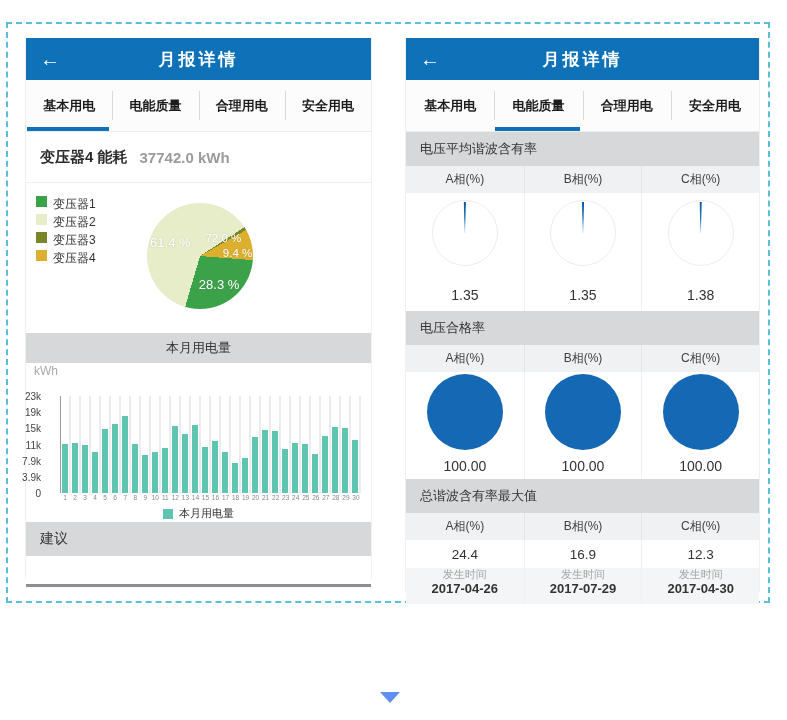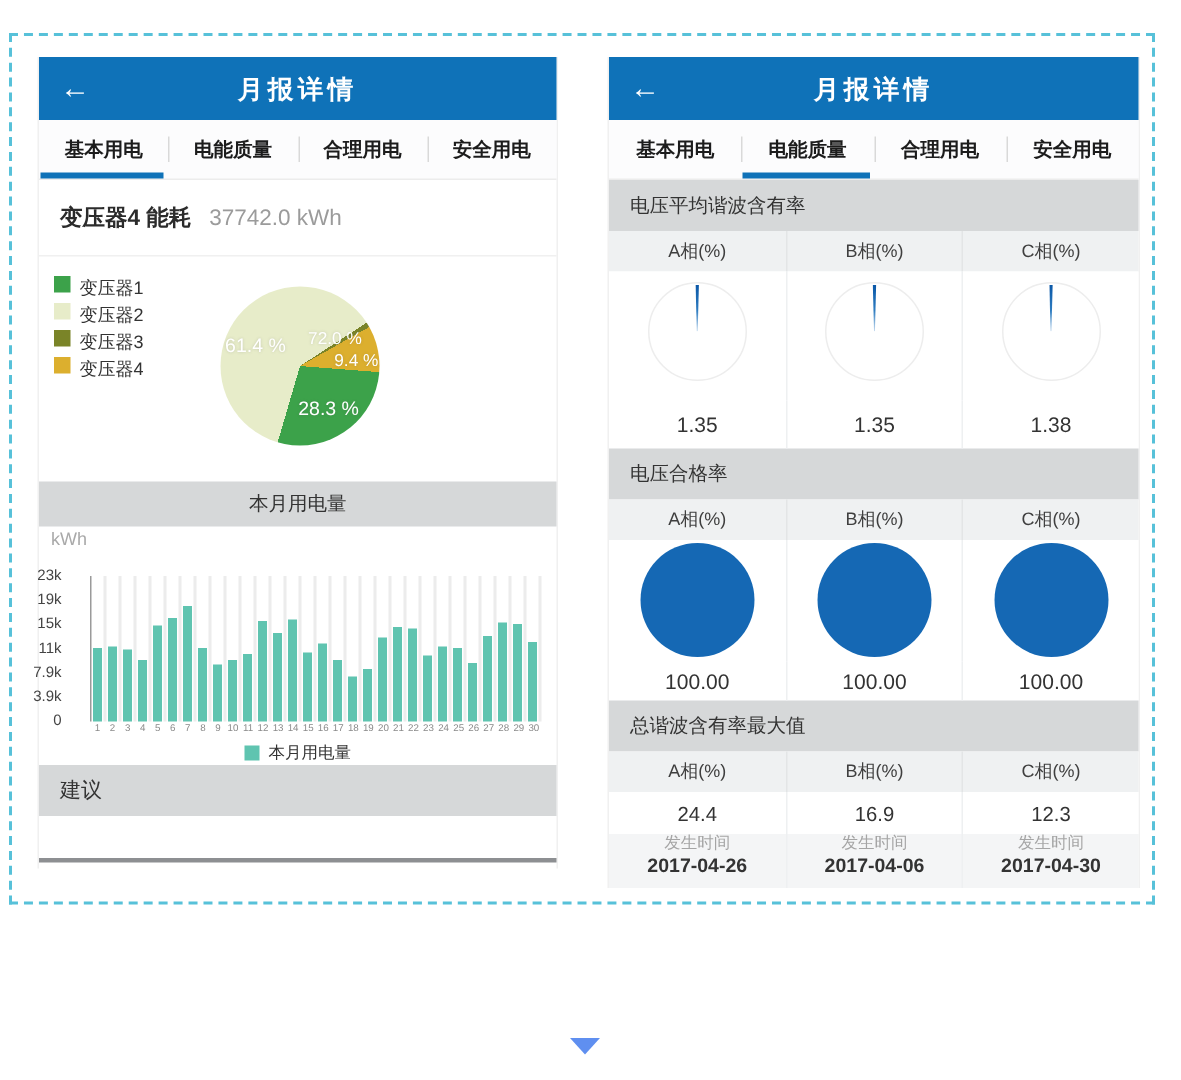"基本用电" .tabs { height: 40px -> 52px }
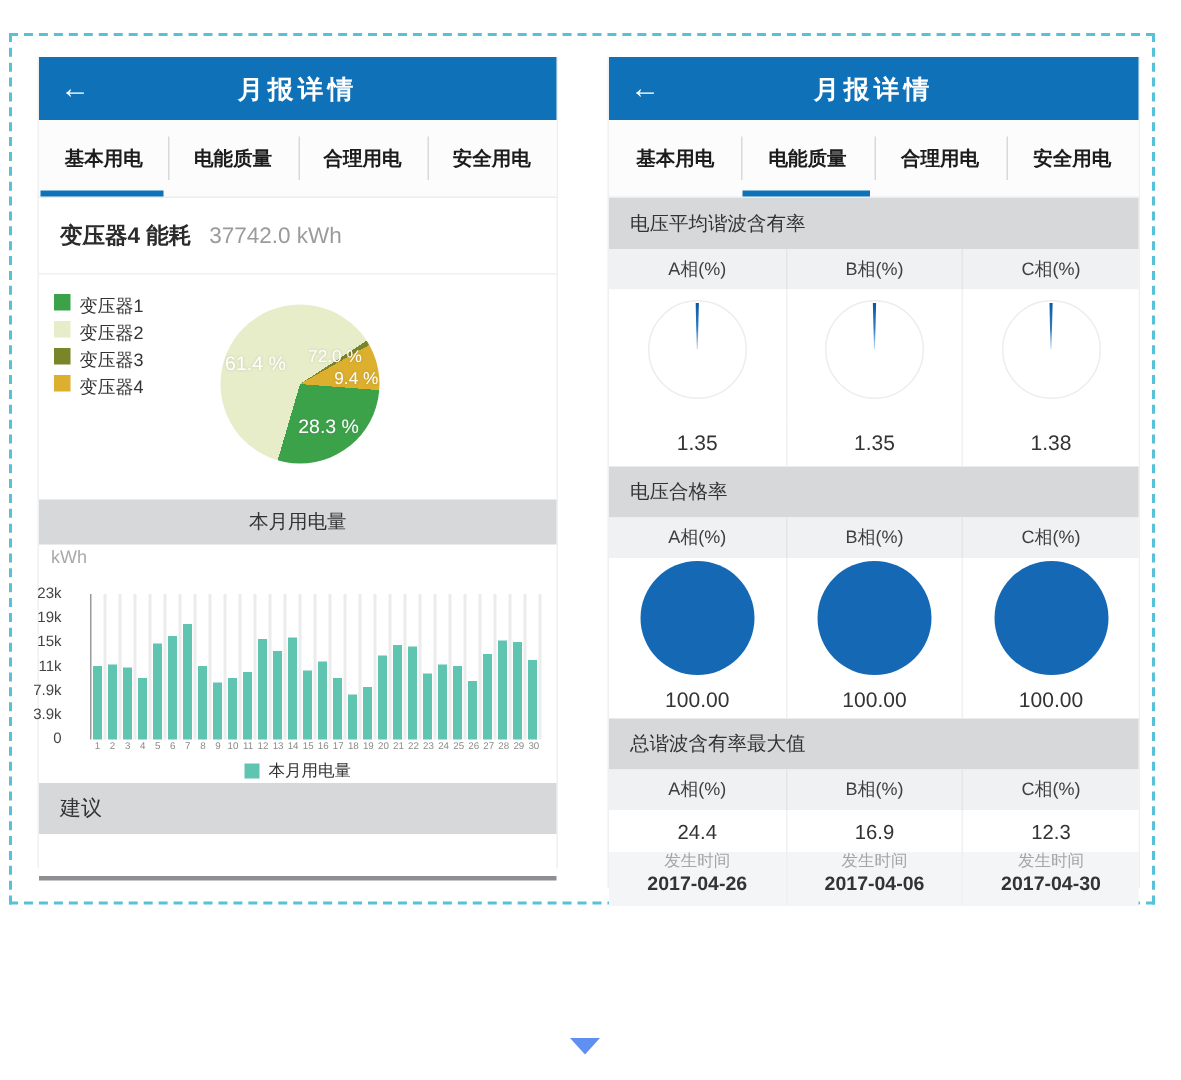"37742.0 kWh" .energy-value { font-weight: none -> bold }
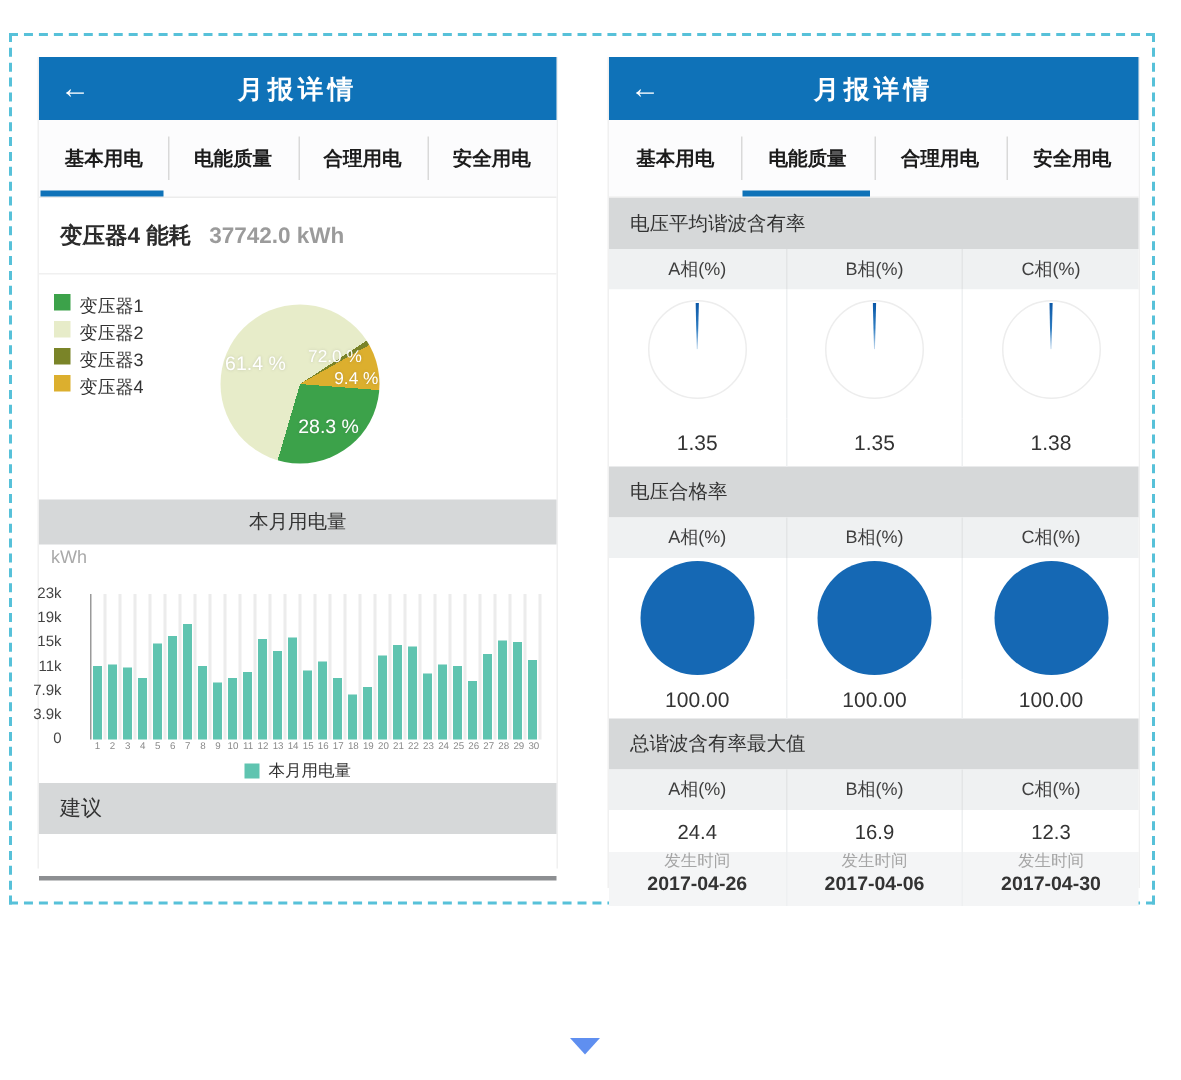"2017-04-06" div.time-value { text: 2017-04-06 -> 2017-07-29 }
